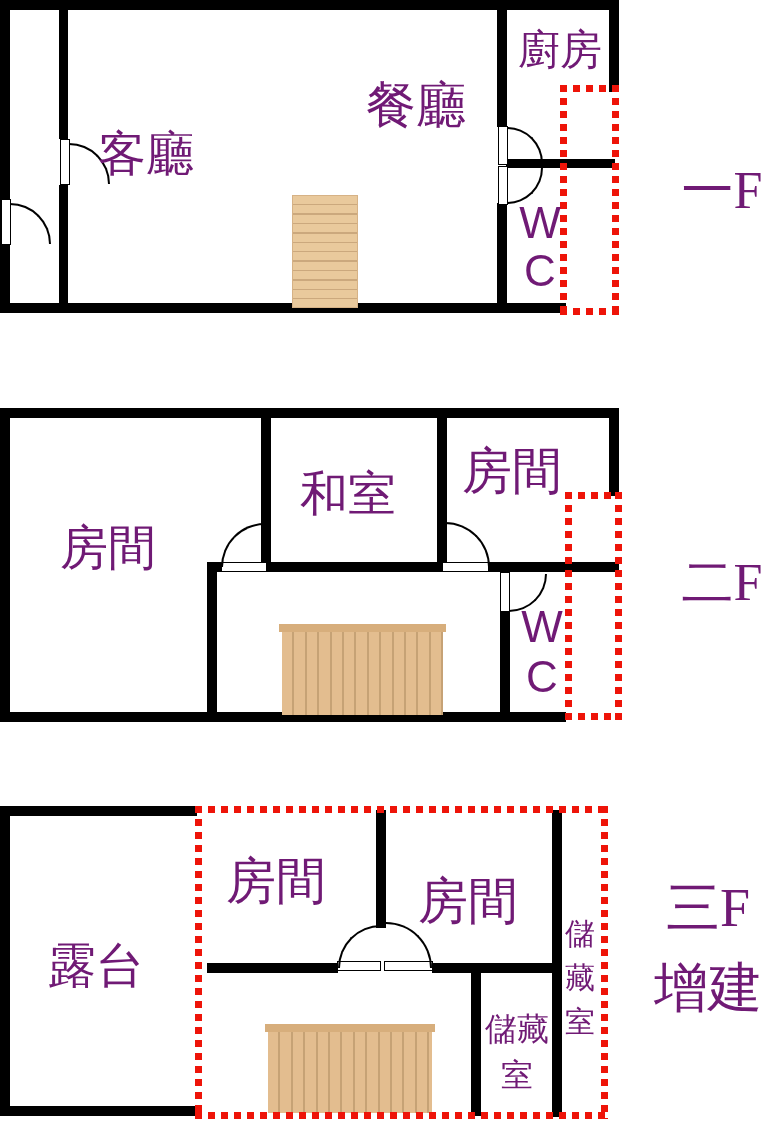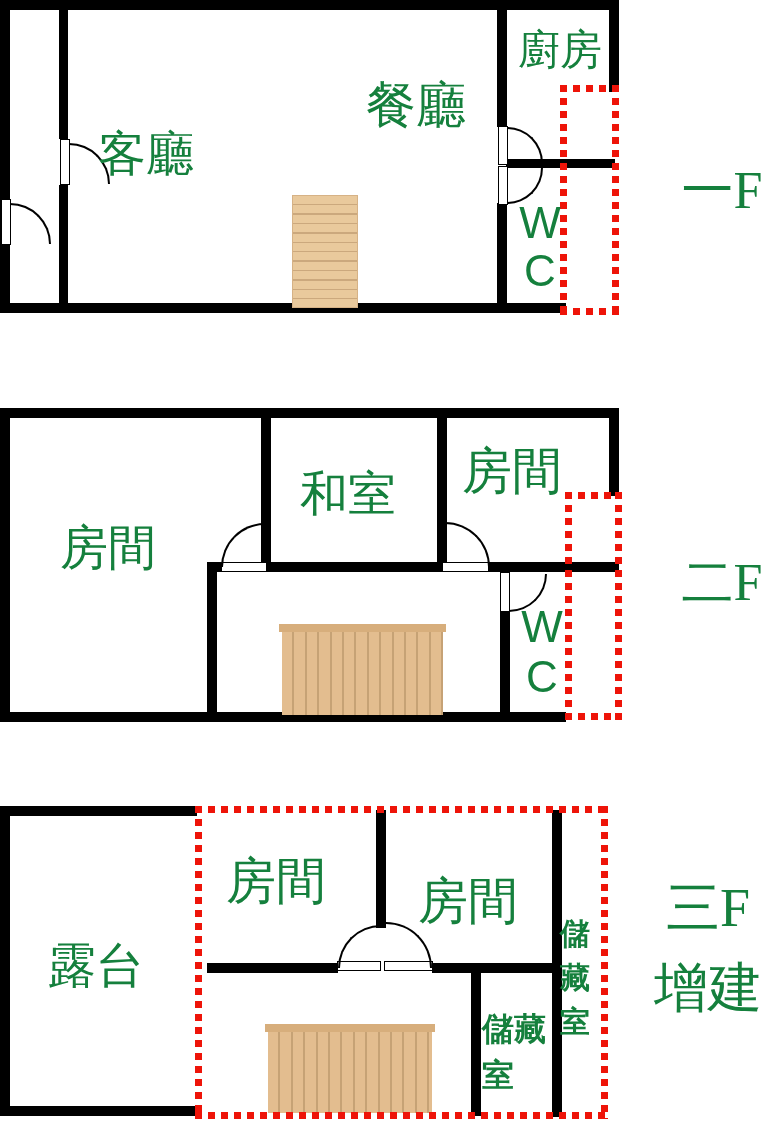"廚房" .lbl { color: #15803d -> #701a75 }
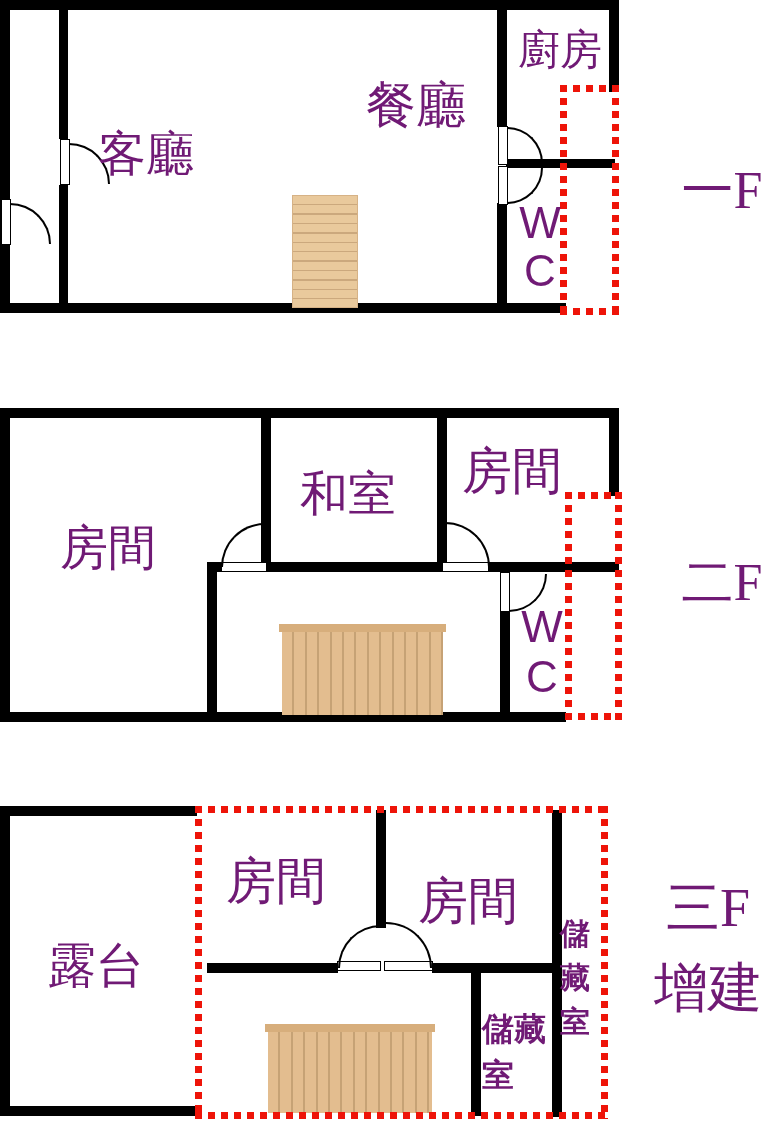"儲藏室" .wrap { font-weight: bold -> none; text-align: none -> center }
